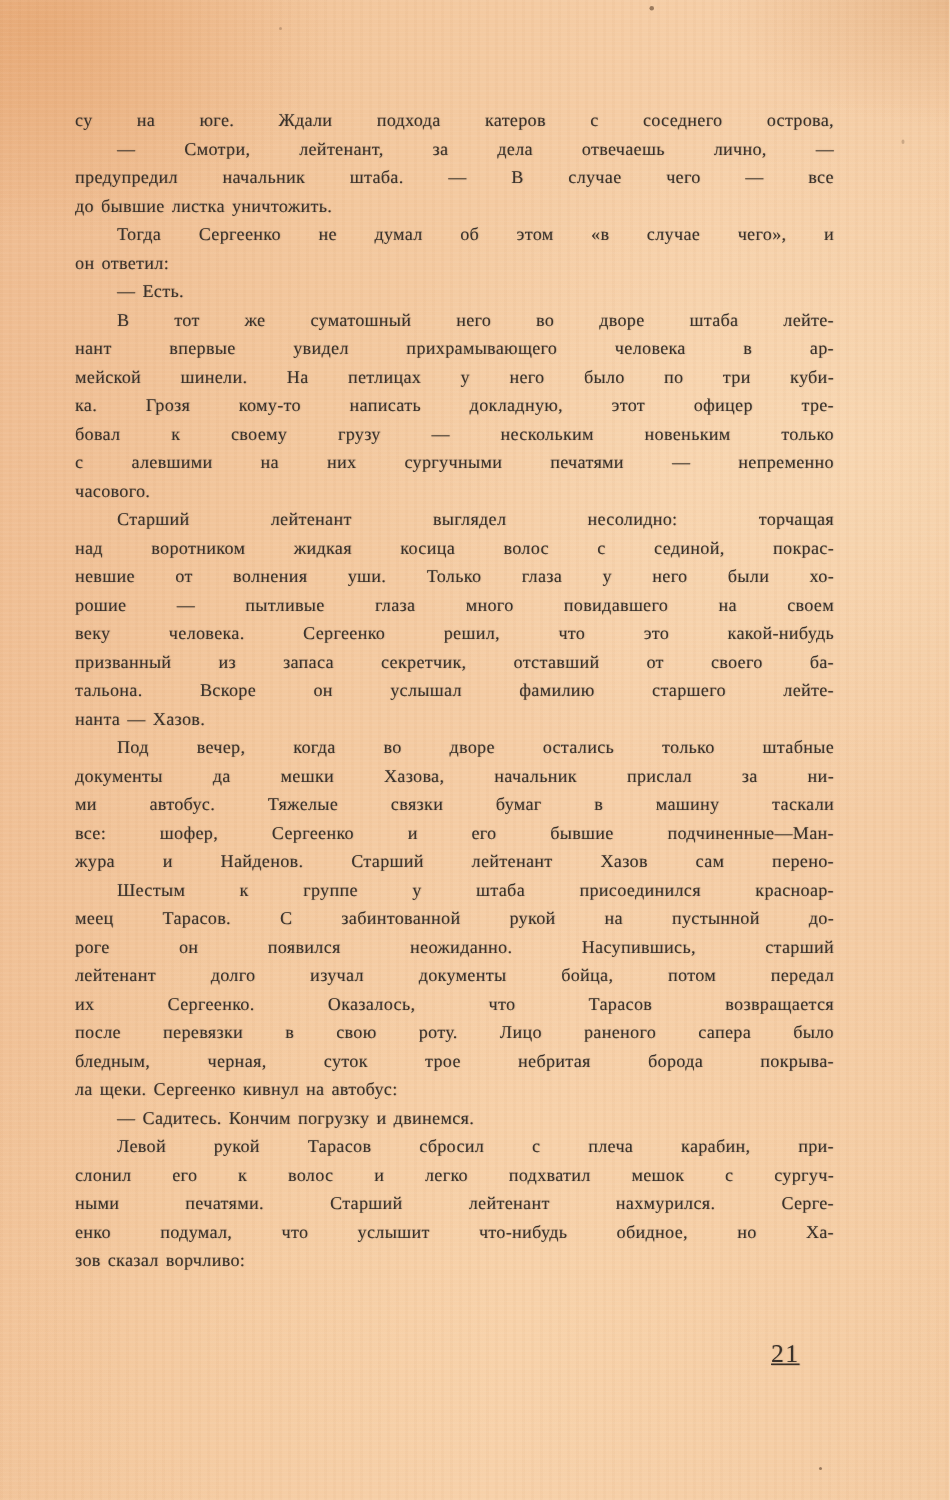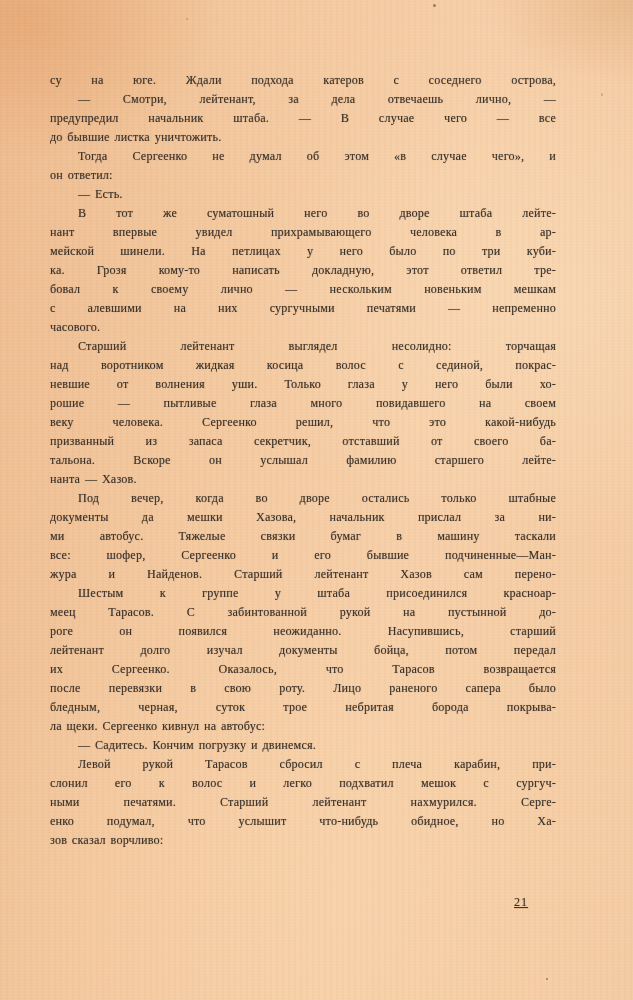"ка. Грозя кому-то написать докладную," div.line { text: ответил -> офицер }
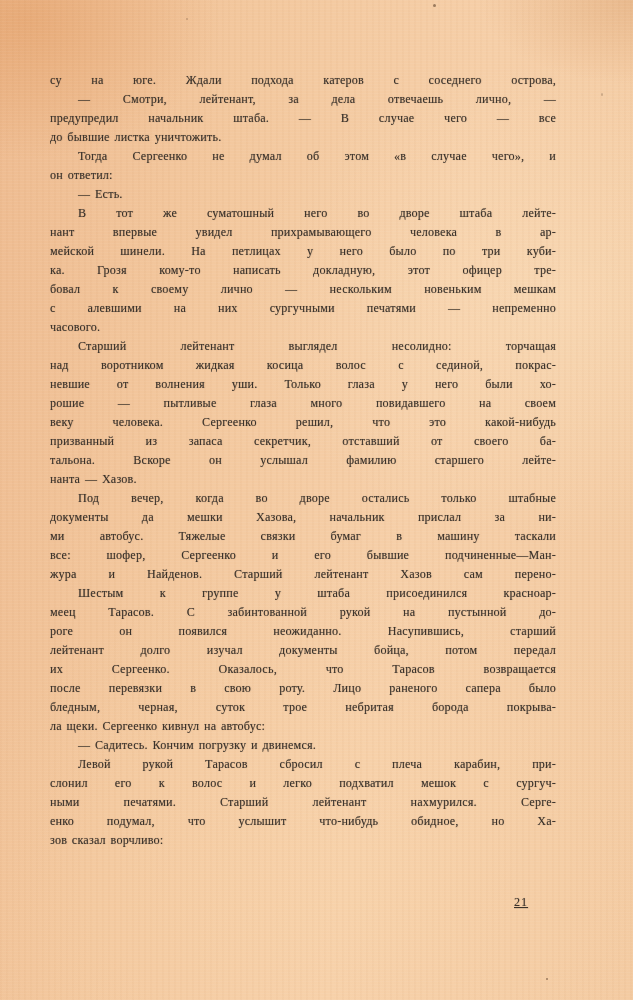"бовал к своему лично —" div.line { text: лично — нескольким новеньким мешкам -> грузу — нескольким новеньким только }
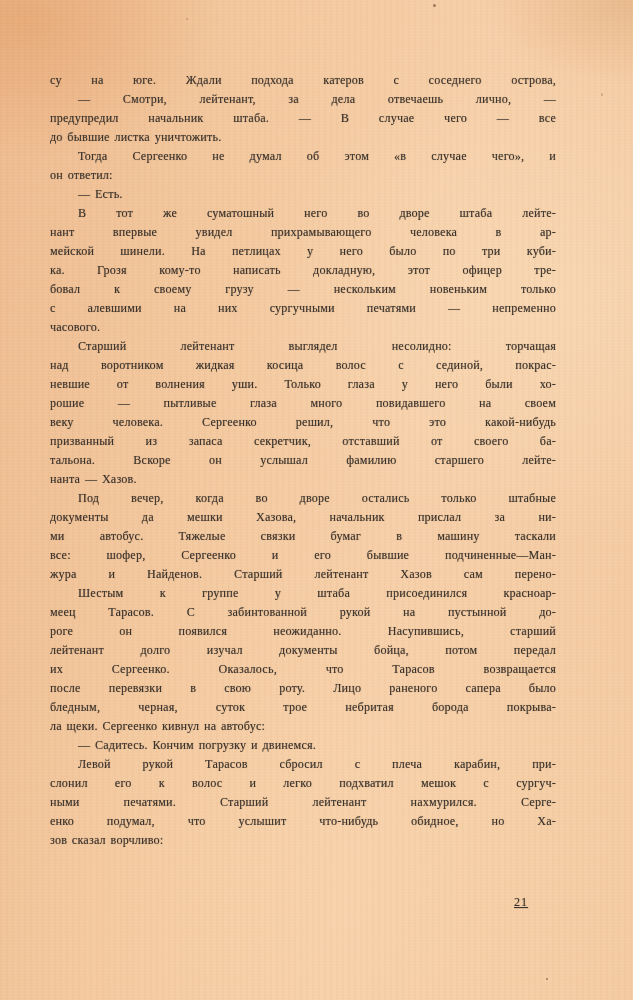"21" .page-number { font-size: 12px -> 17px }
